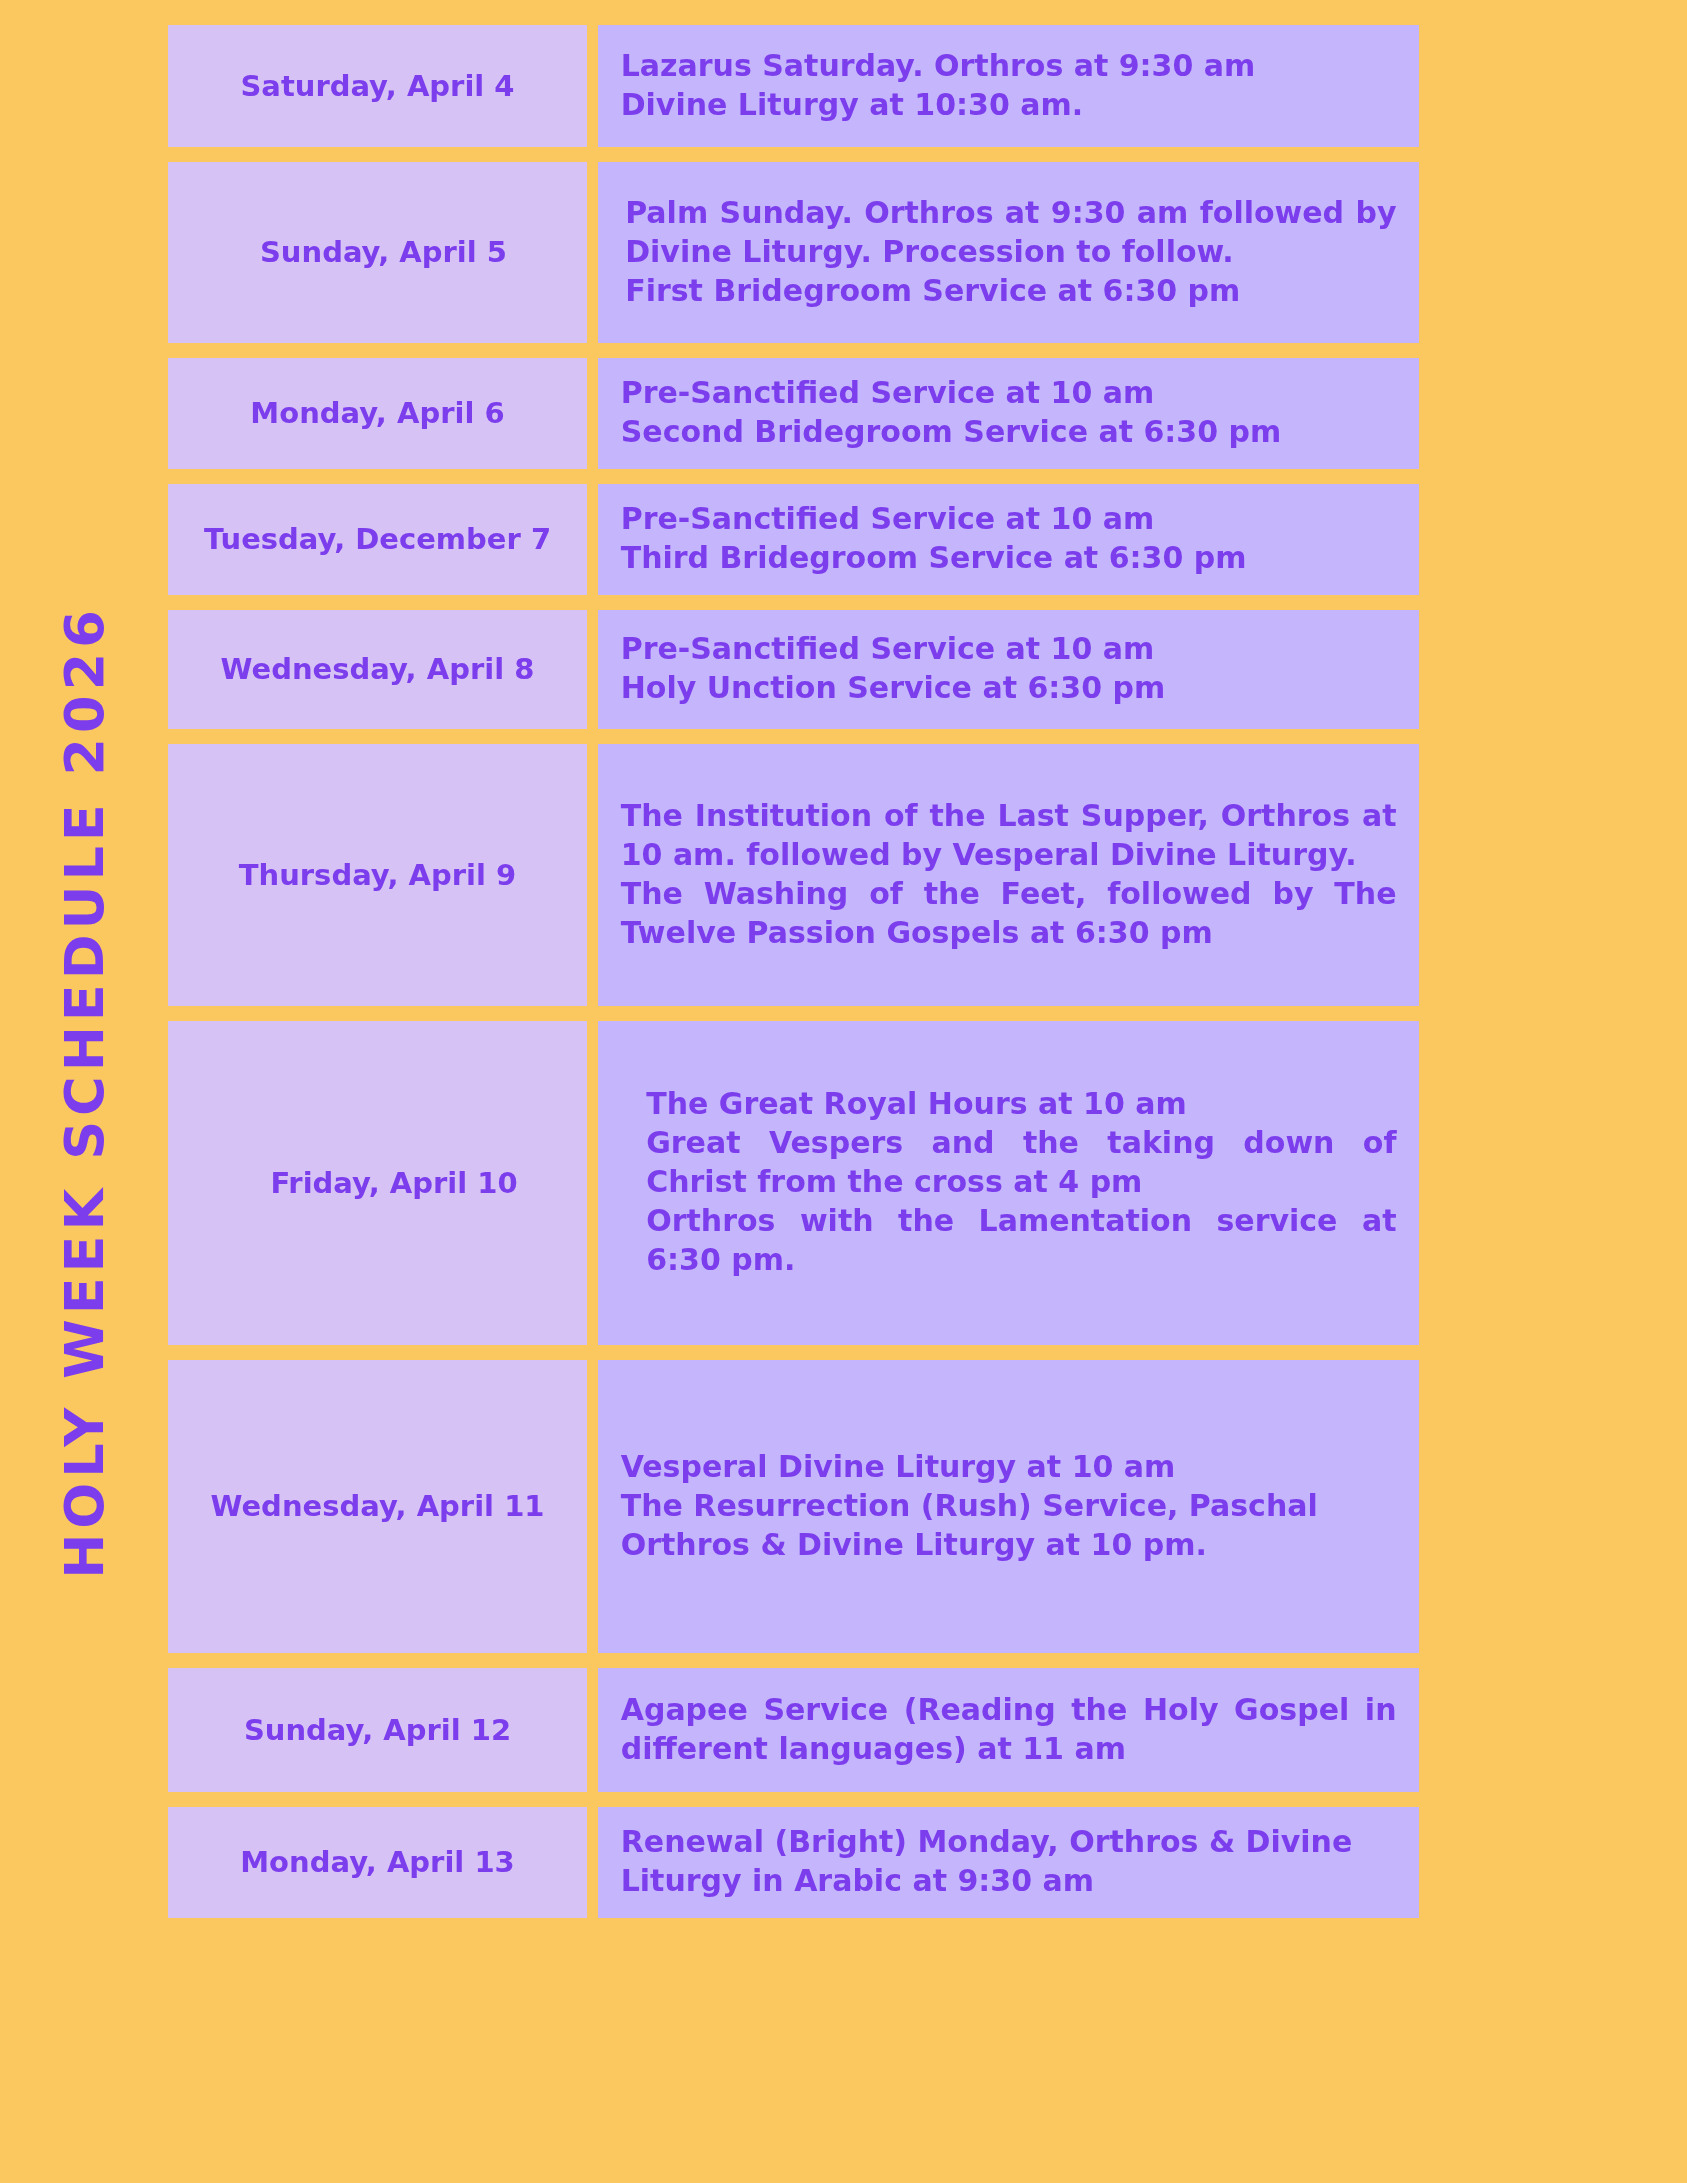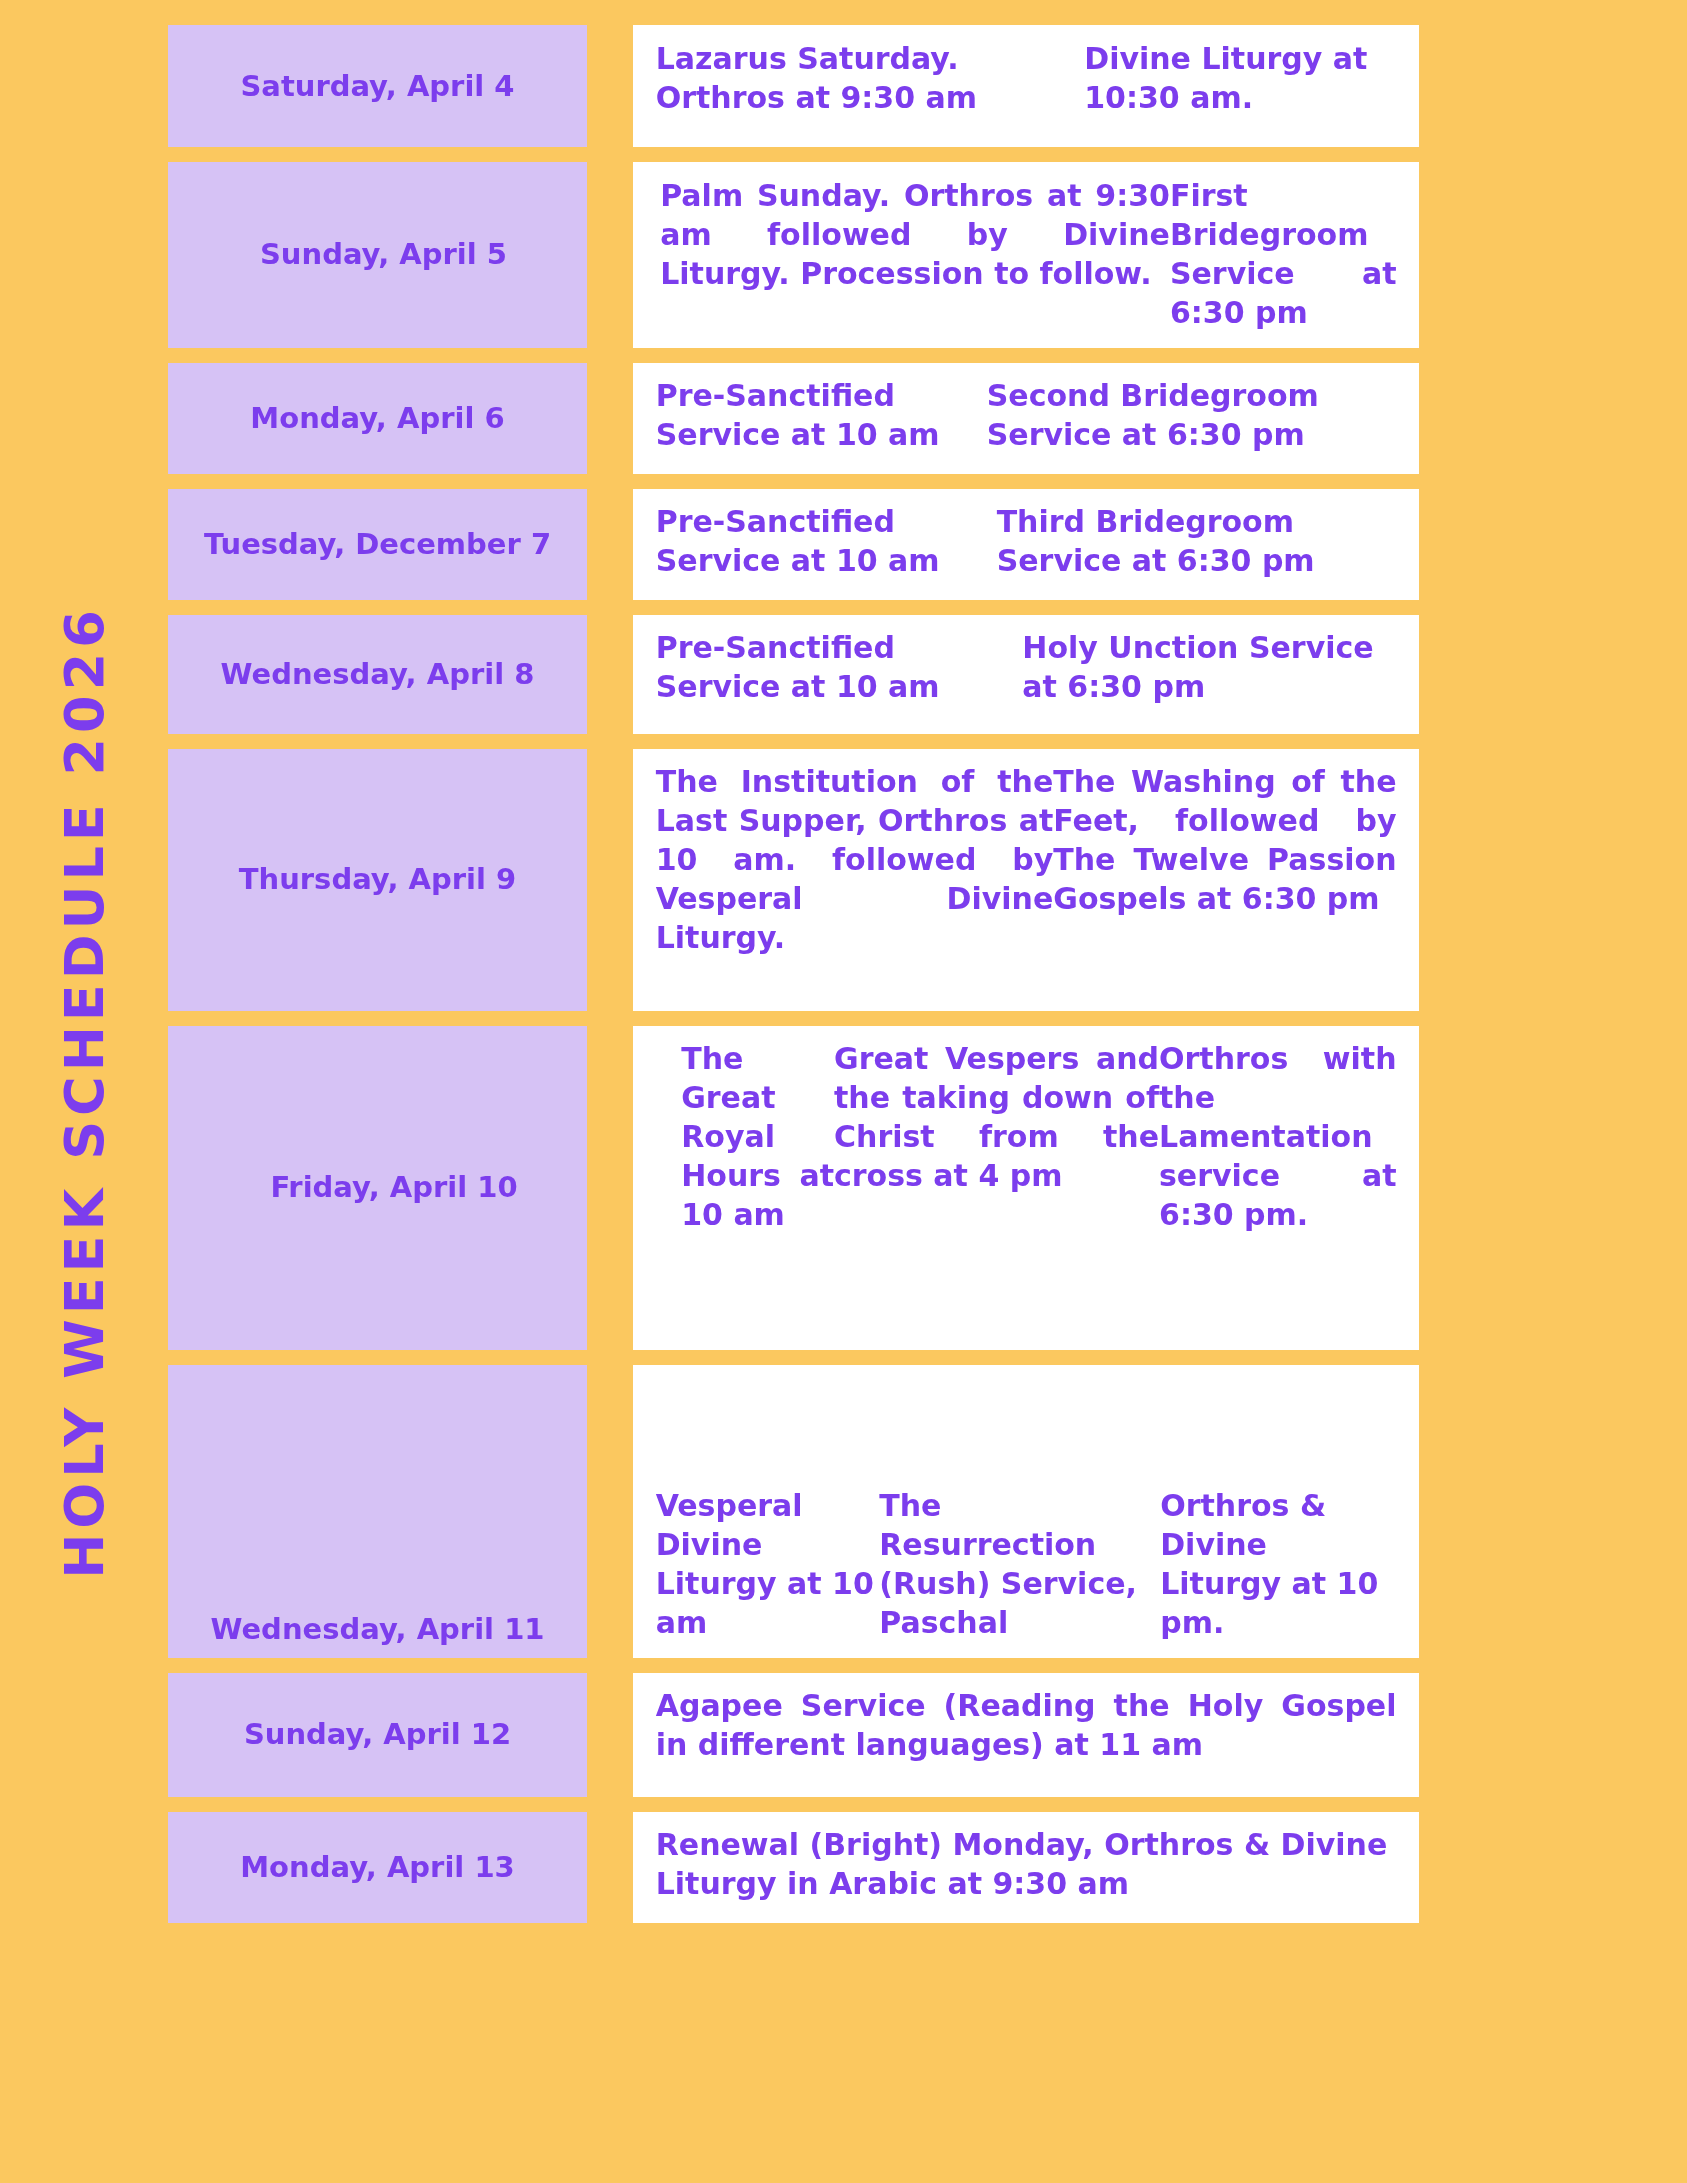"Lazarus Saturday. Orthros at 9:30" .events-cell { background: #ffffff -> #c4b5fd; flex-direction: row -> column; margin-left: 35px -> none }
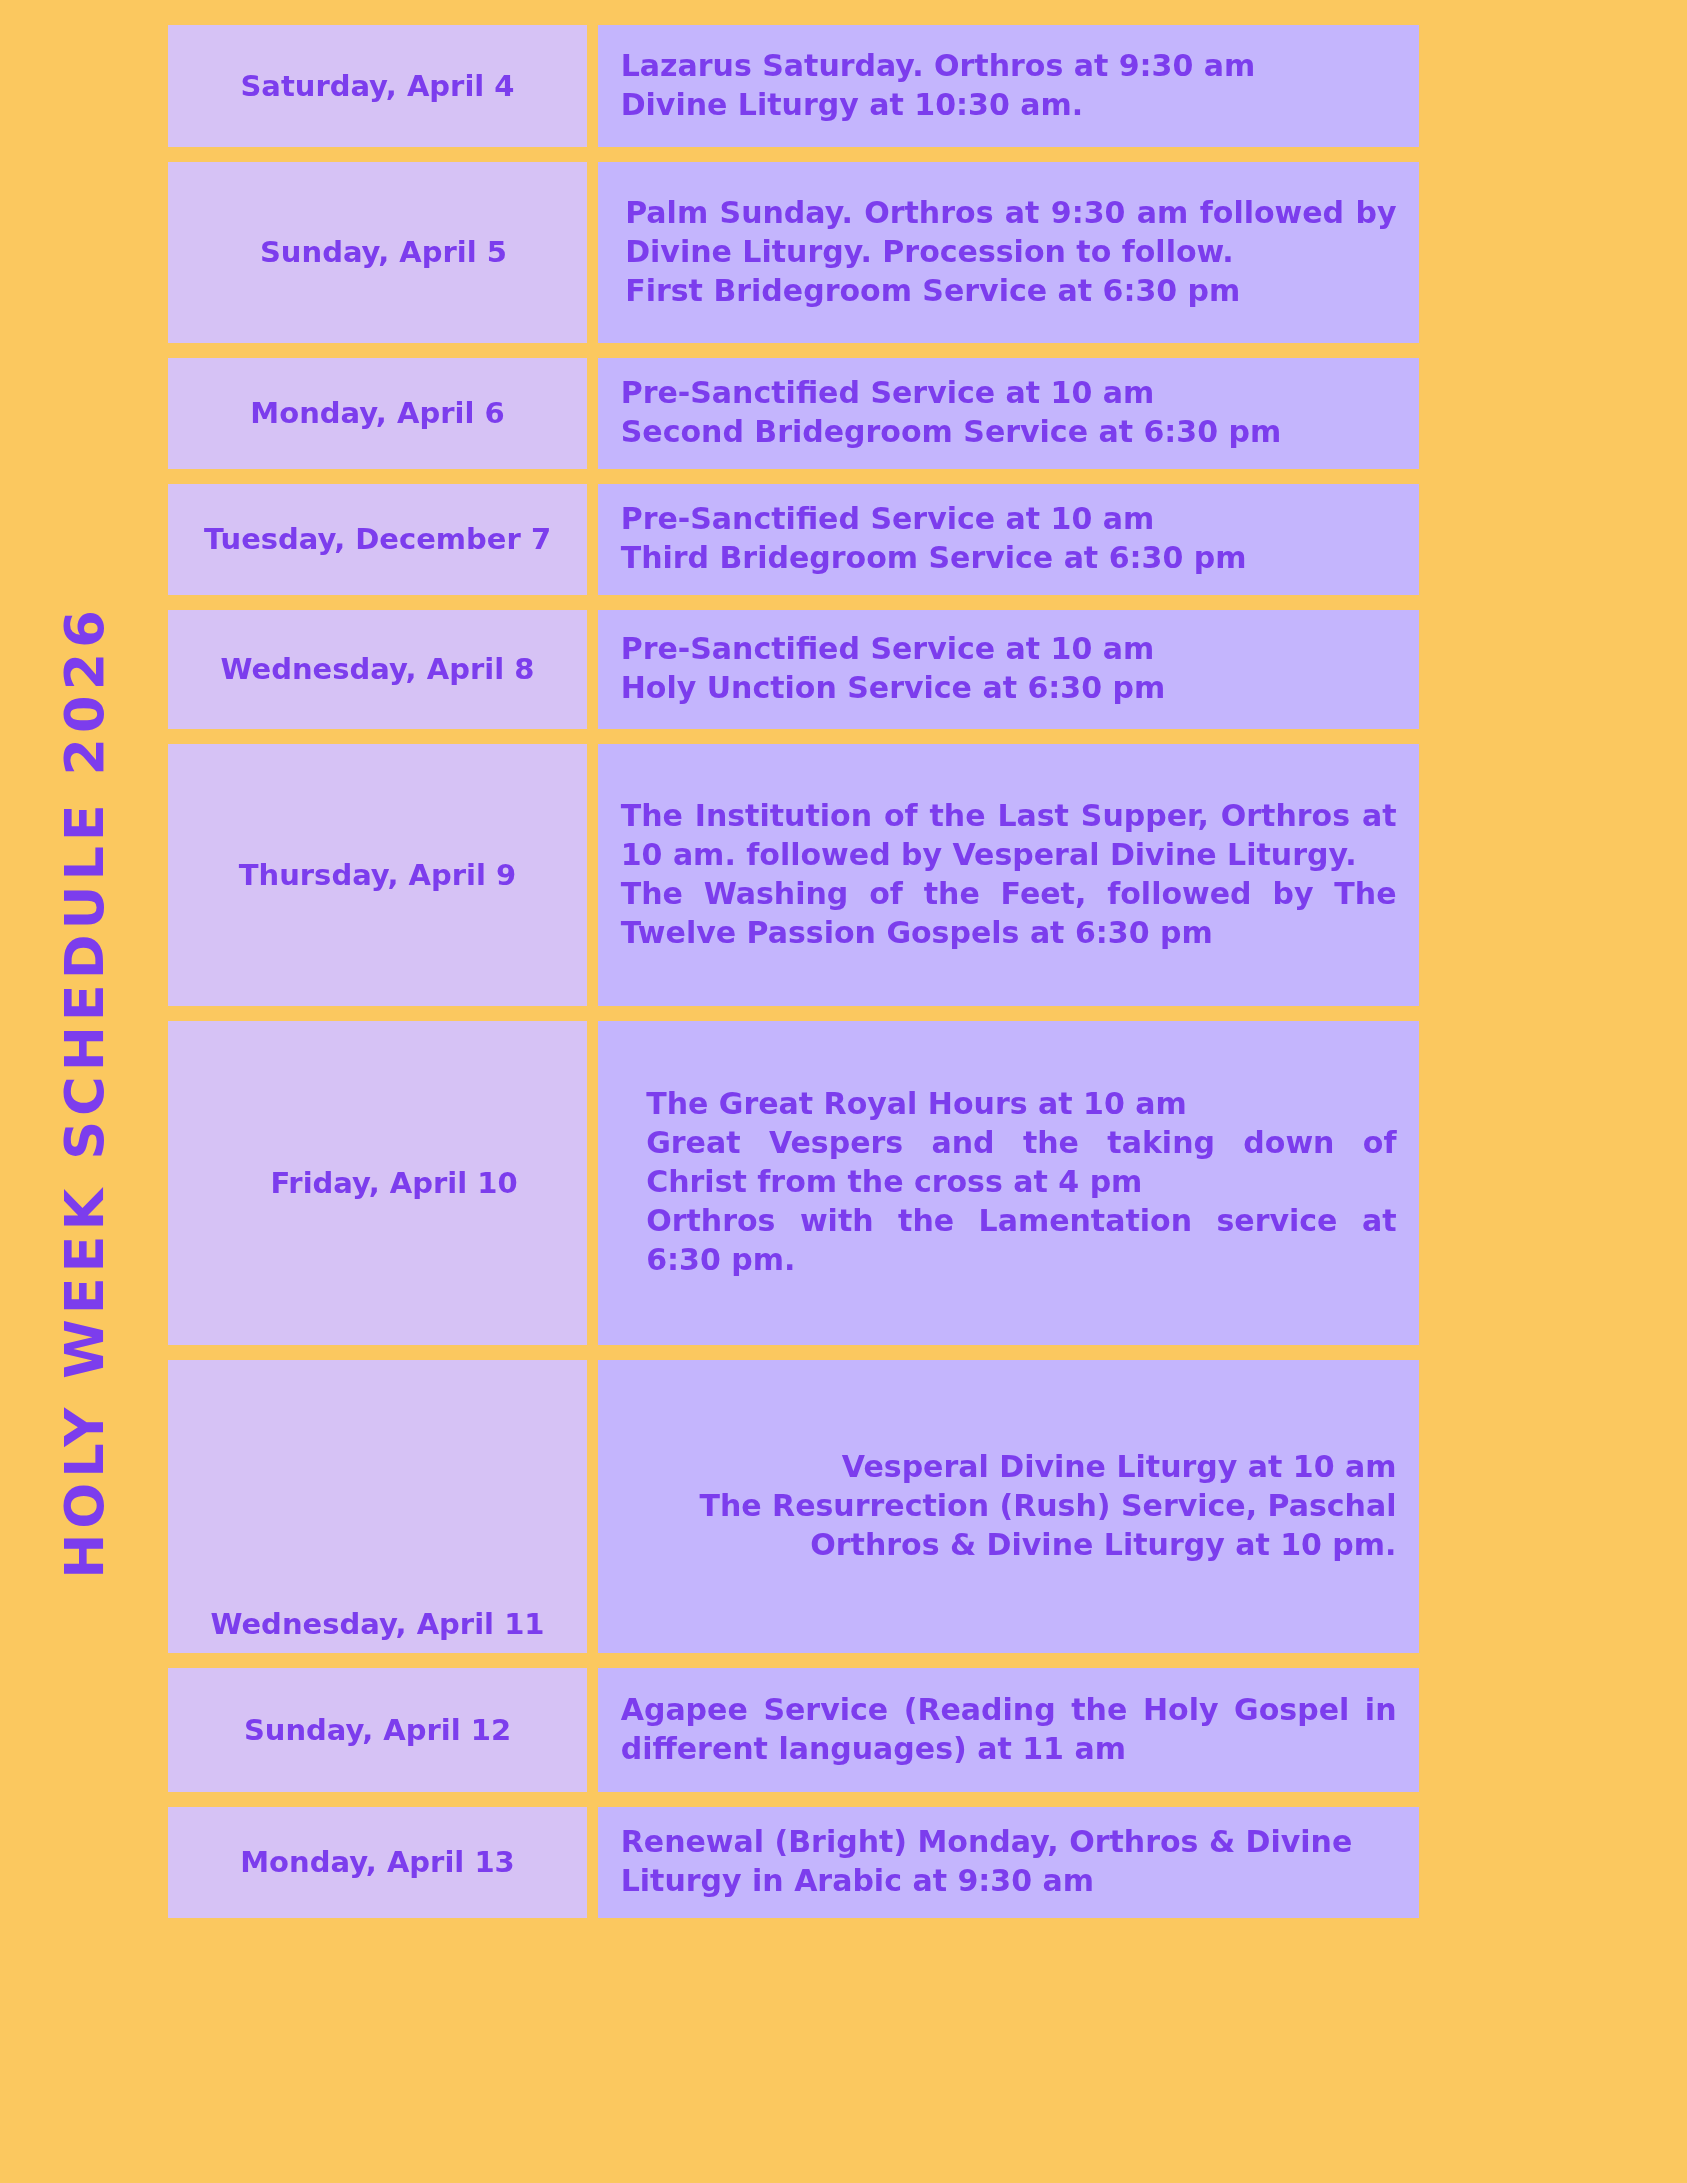"Vesperal Divine Liturgy at 10" .row.r7 .day-cell, .row.r7 .events-cell { align-items: flex-end -> none }
